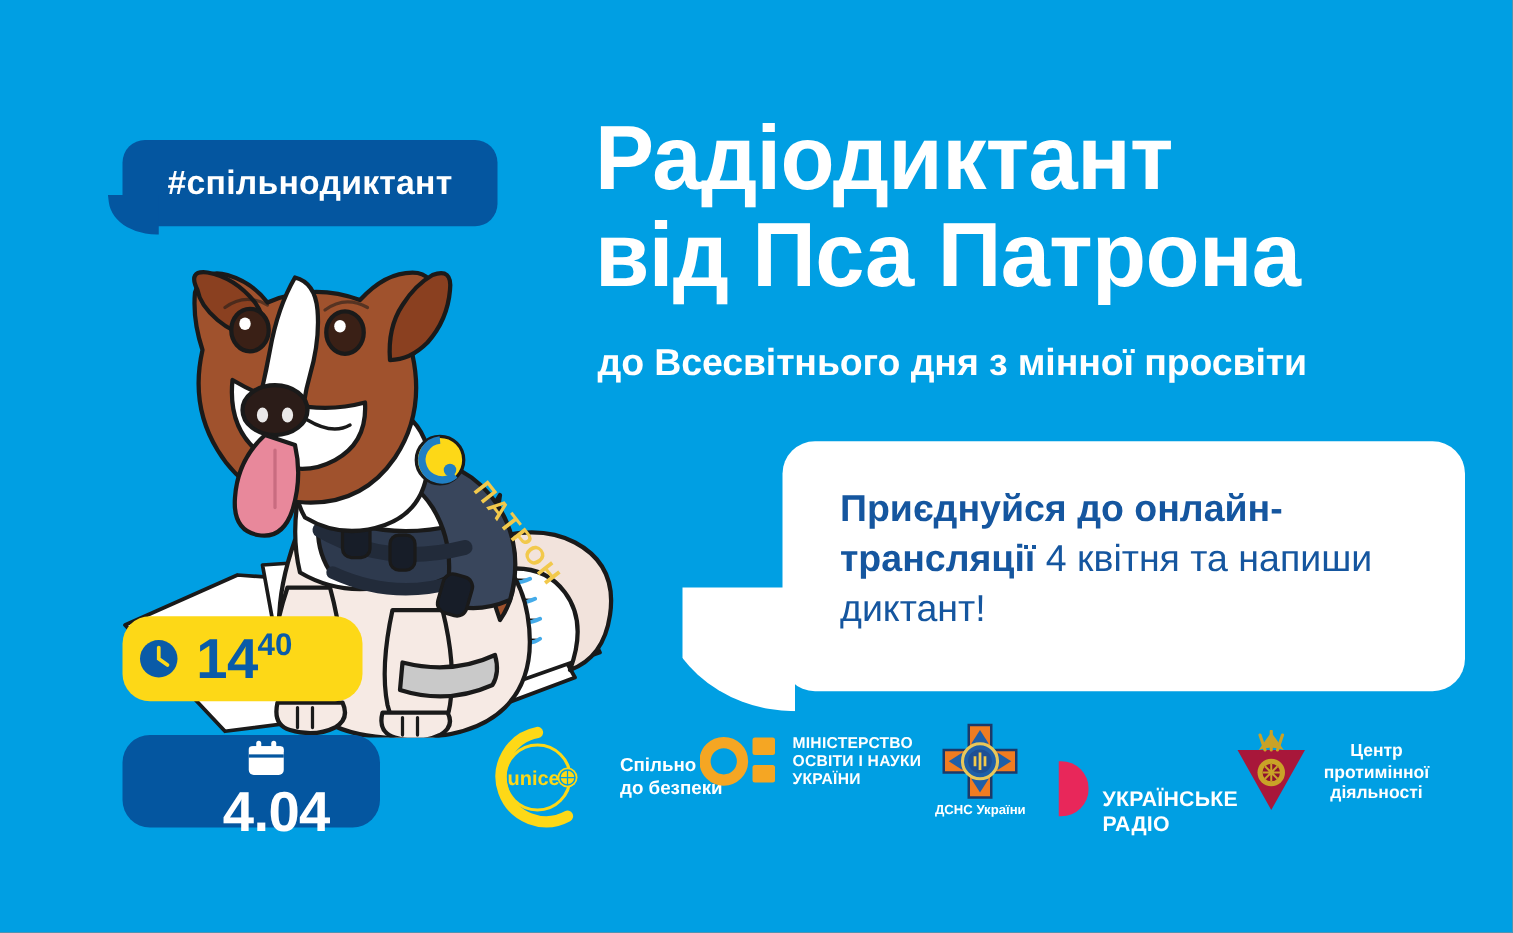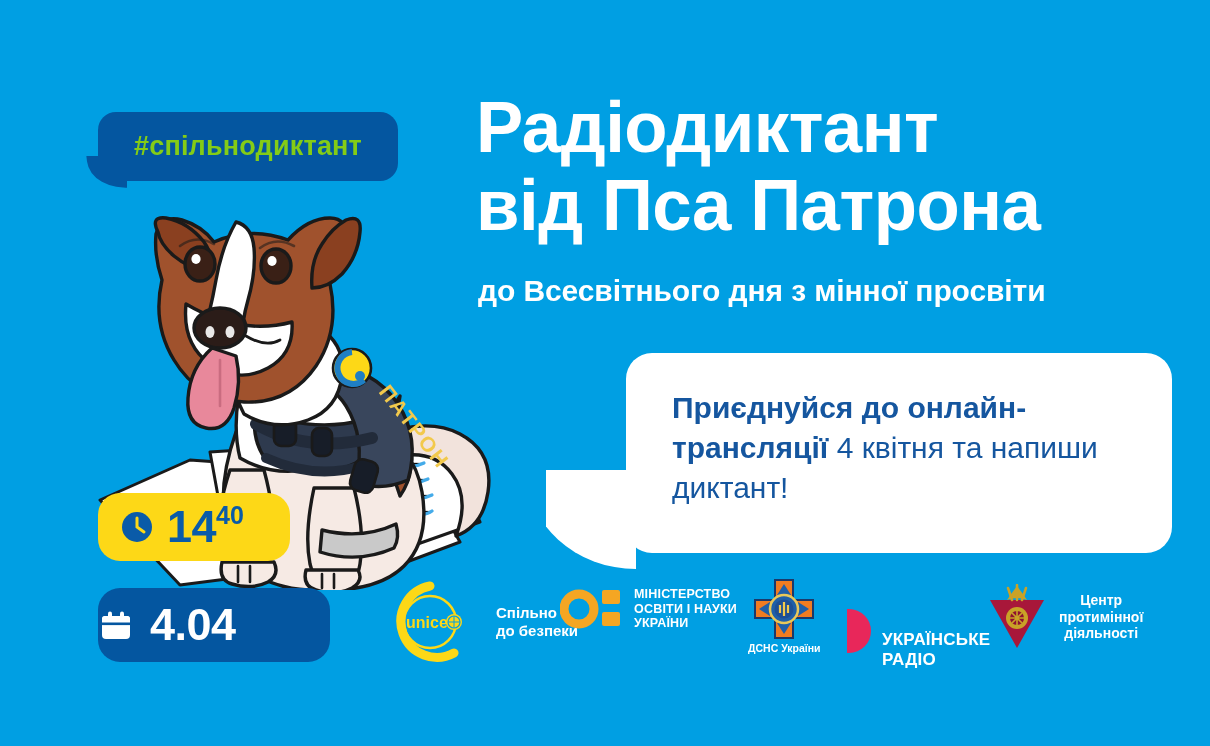"#спільнодиктант" .hashtag-text { color: #84cc16 -> #ffffff }
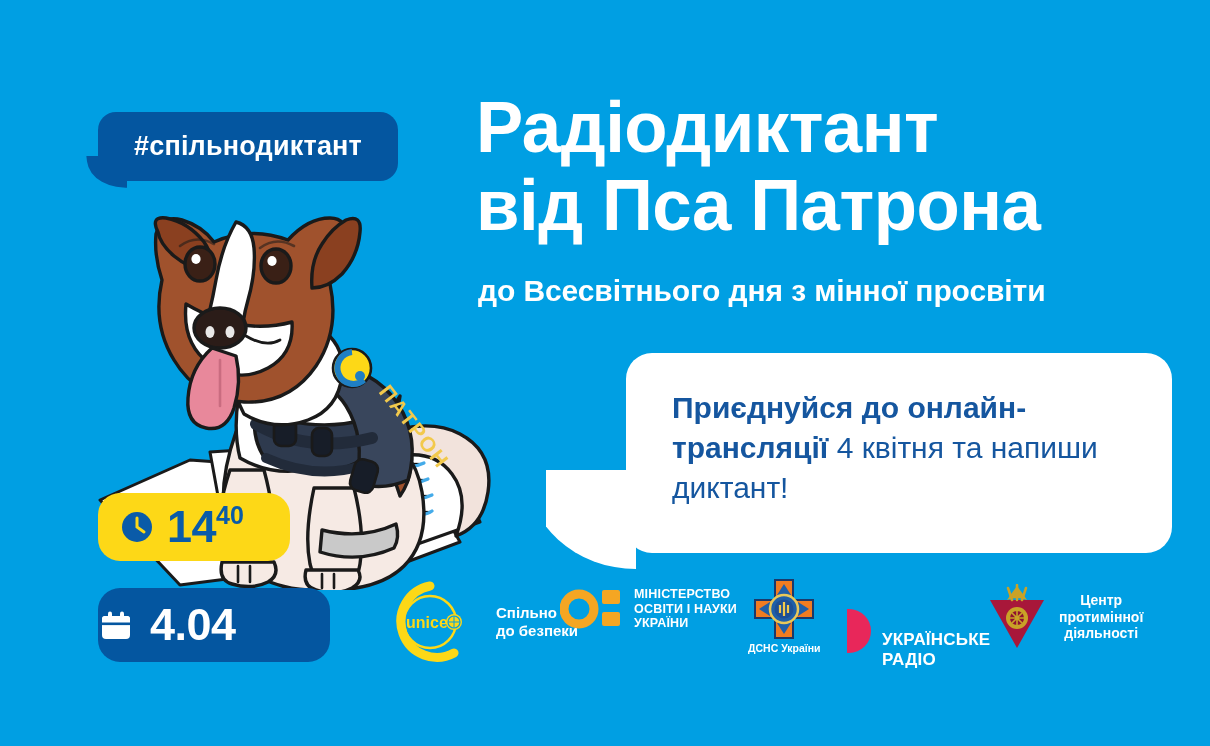"1440" .badge-time { padding-left: 22px -> 12px }
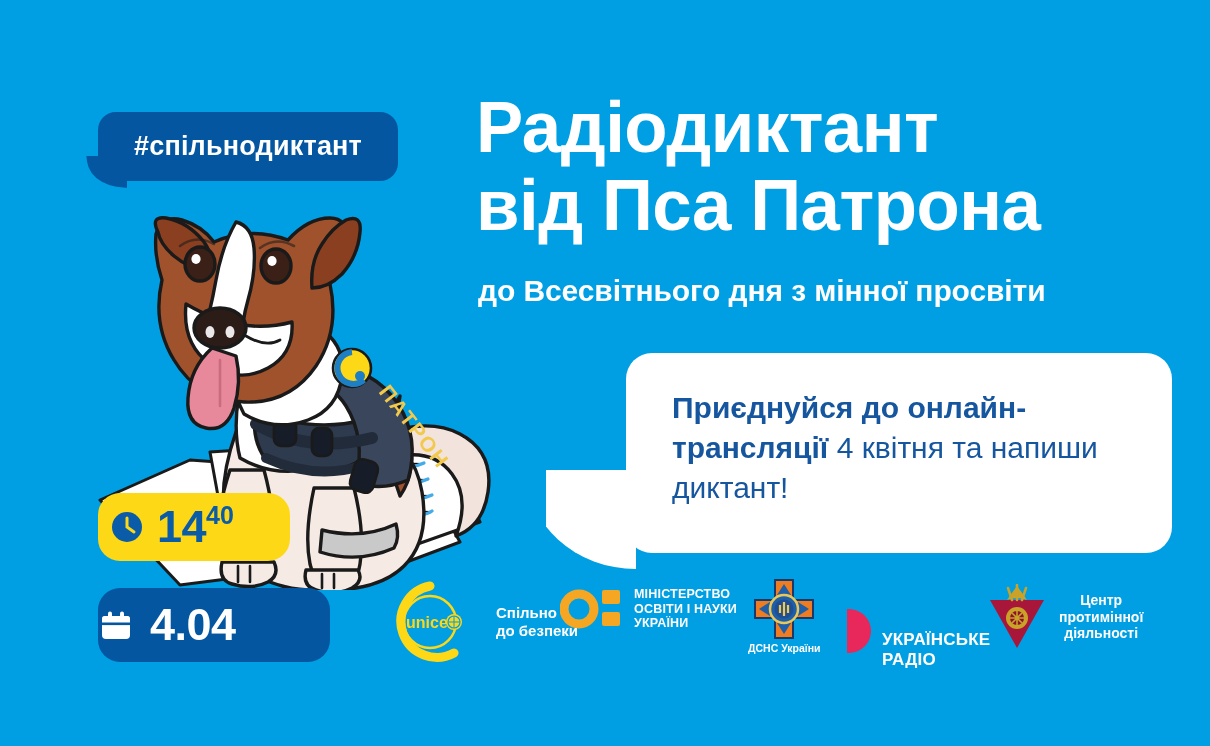"4.04" .badge-date { flex-direction: none -> column; padding-left: none -> 24px; width: 232px -> 206px }
